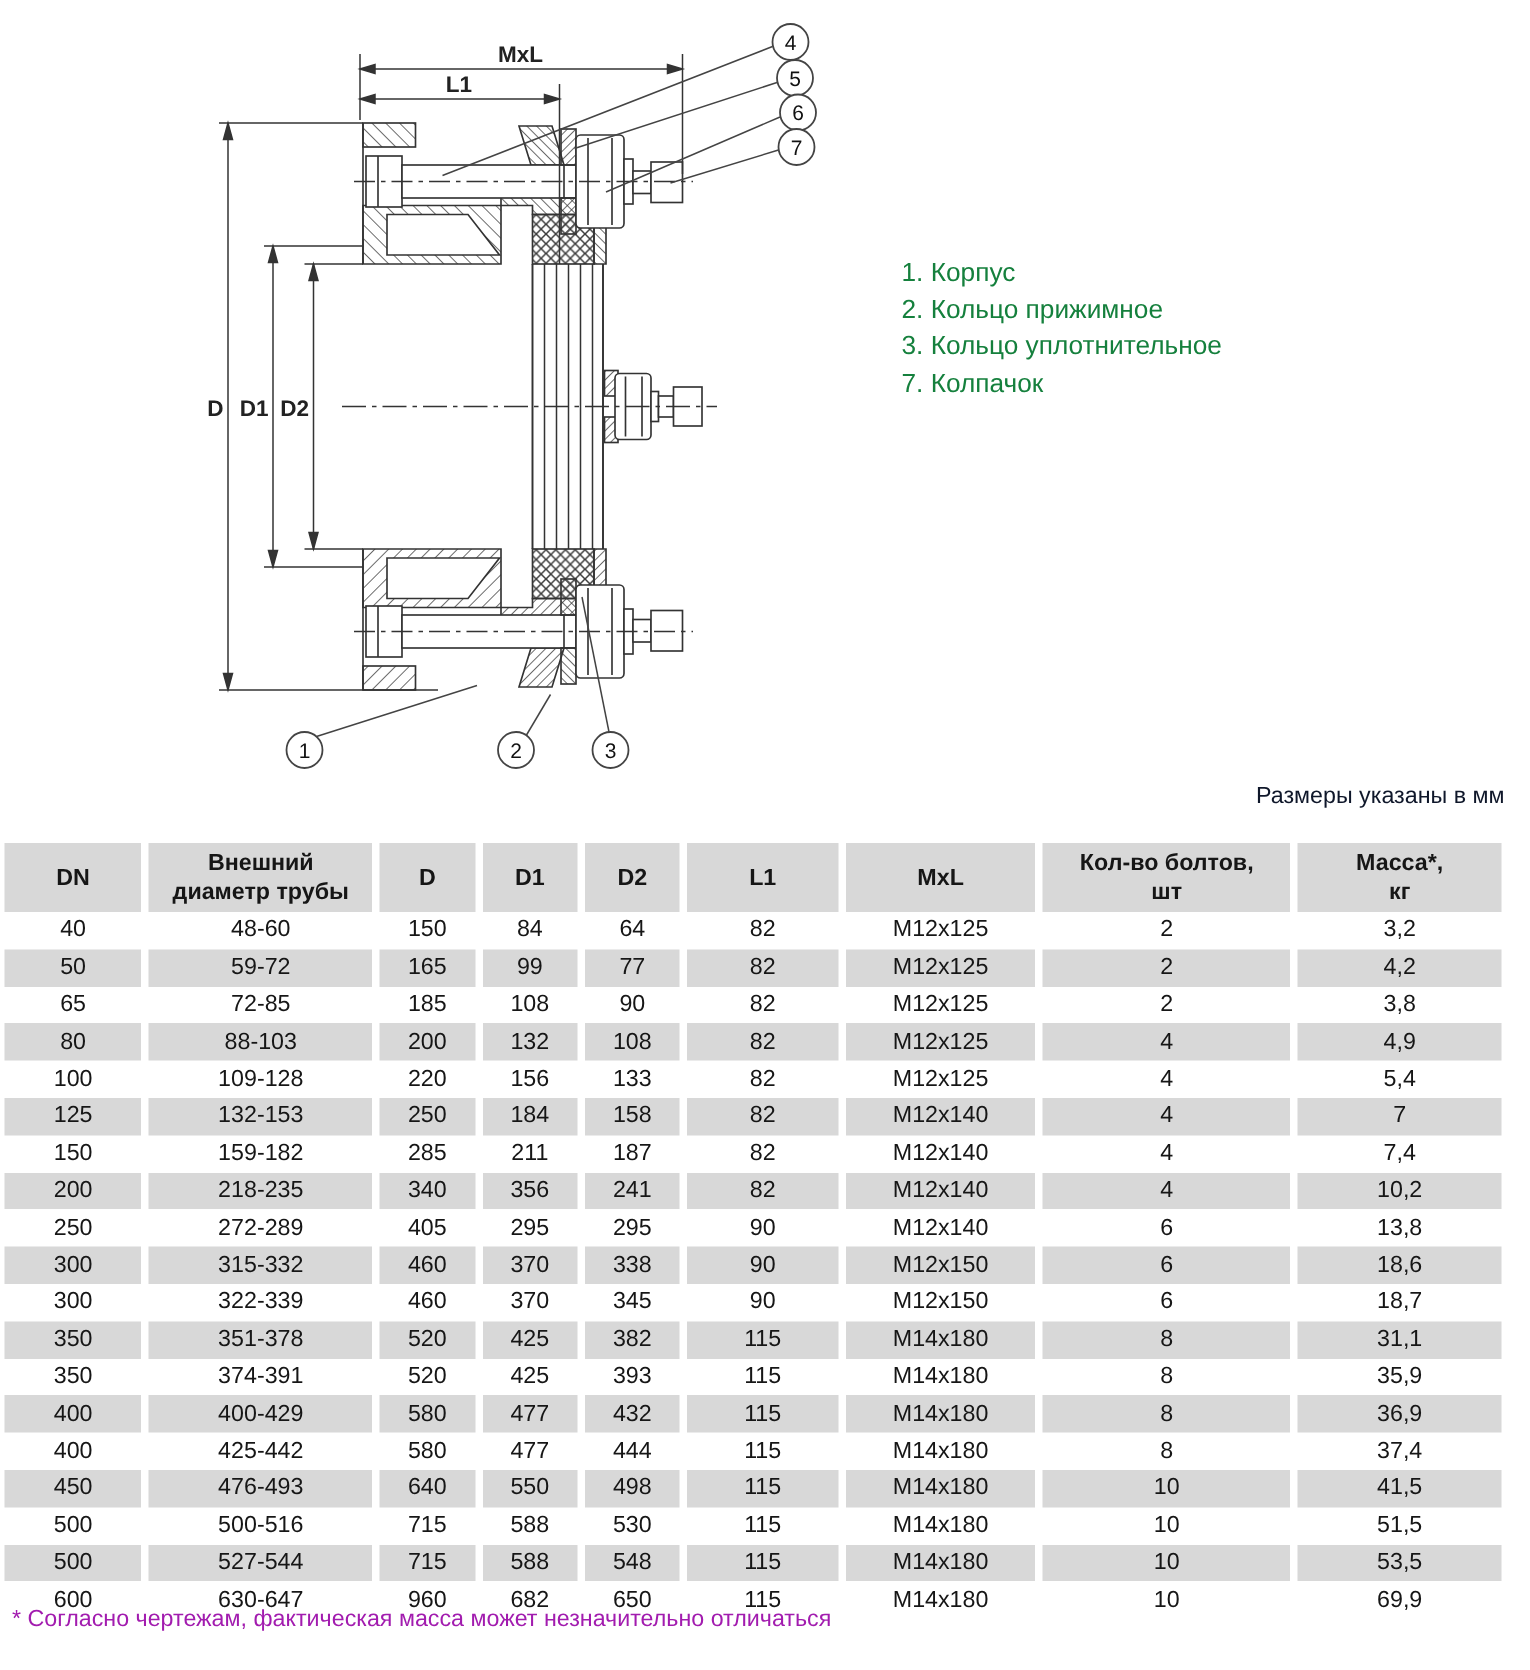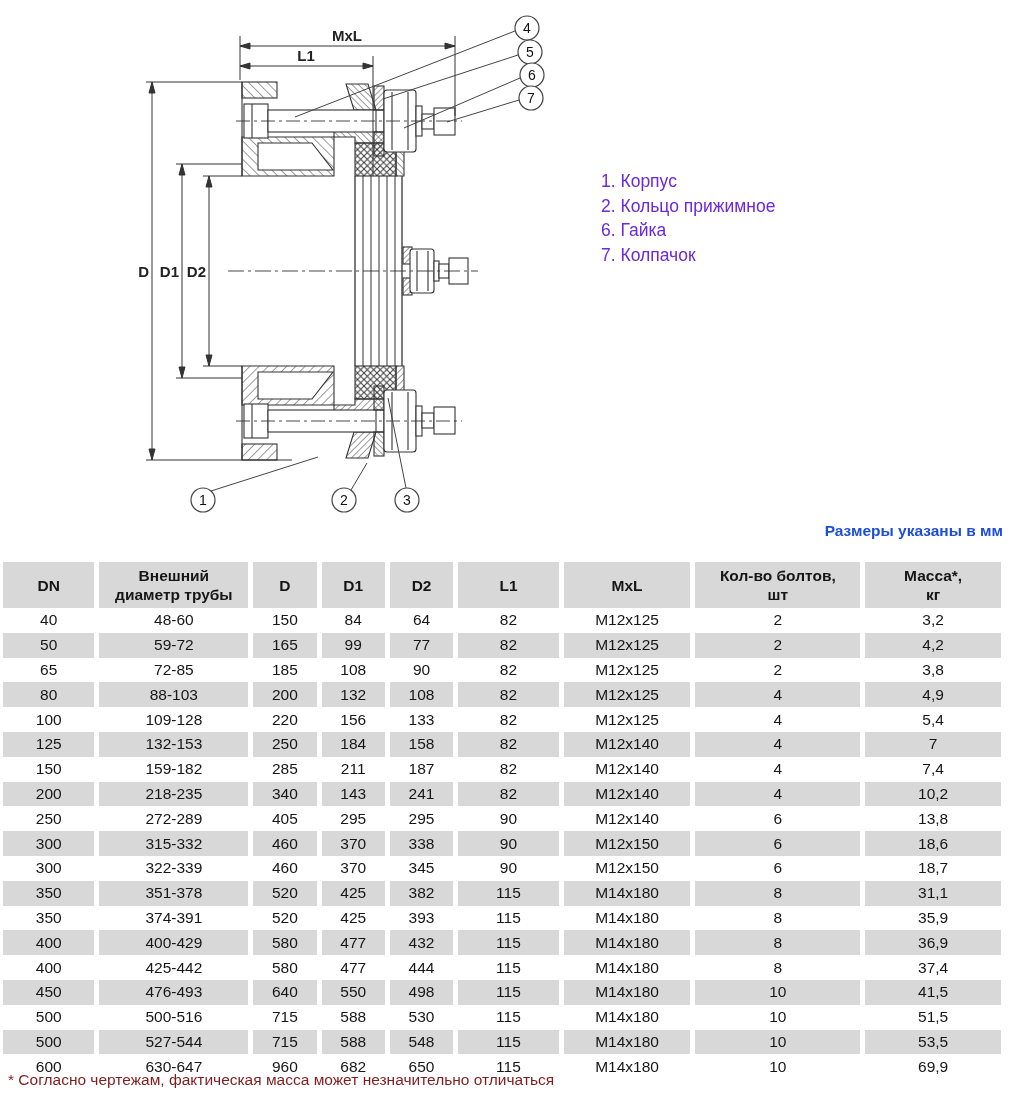"1. Корпус" .legend { color: #6d28d9 -> #15803d }
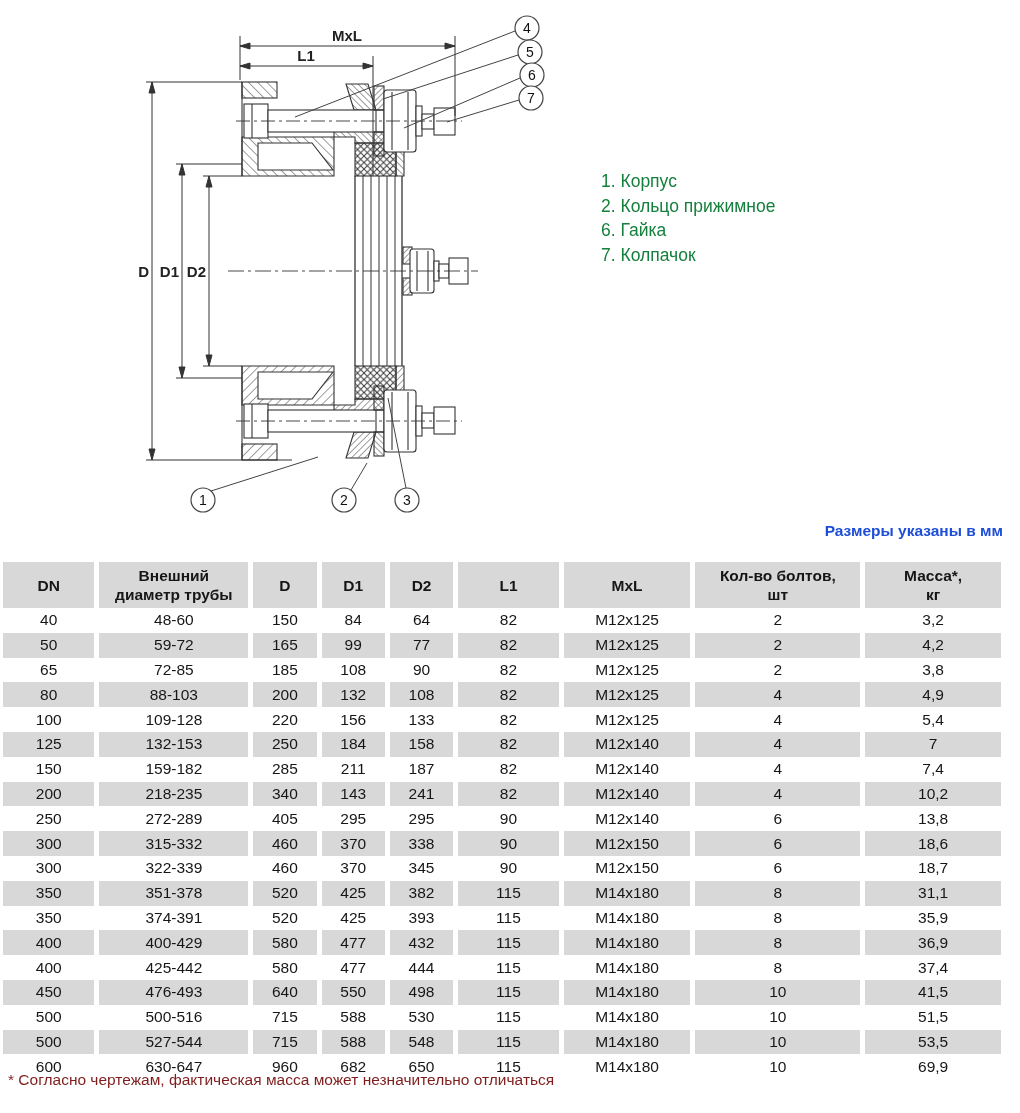"3. Кольцо уплотнительное" div.legend-item { html: none -> <div>3. Кольцо уплотнительное</div> }
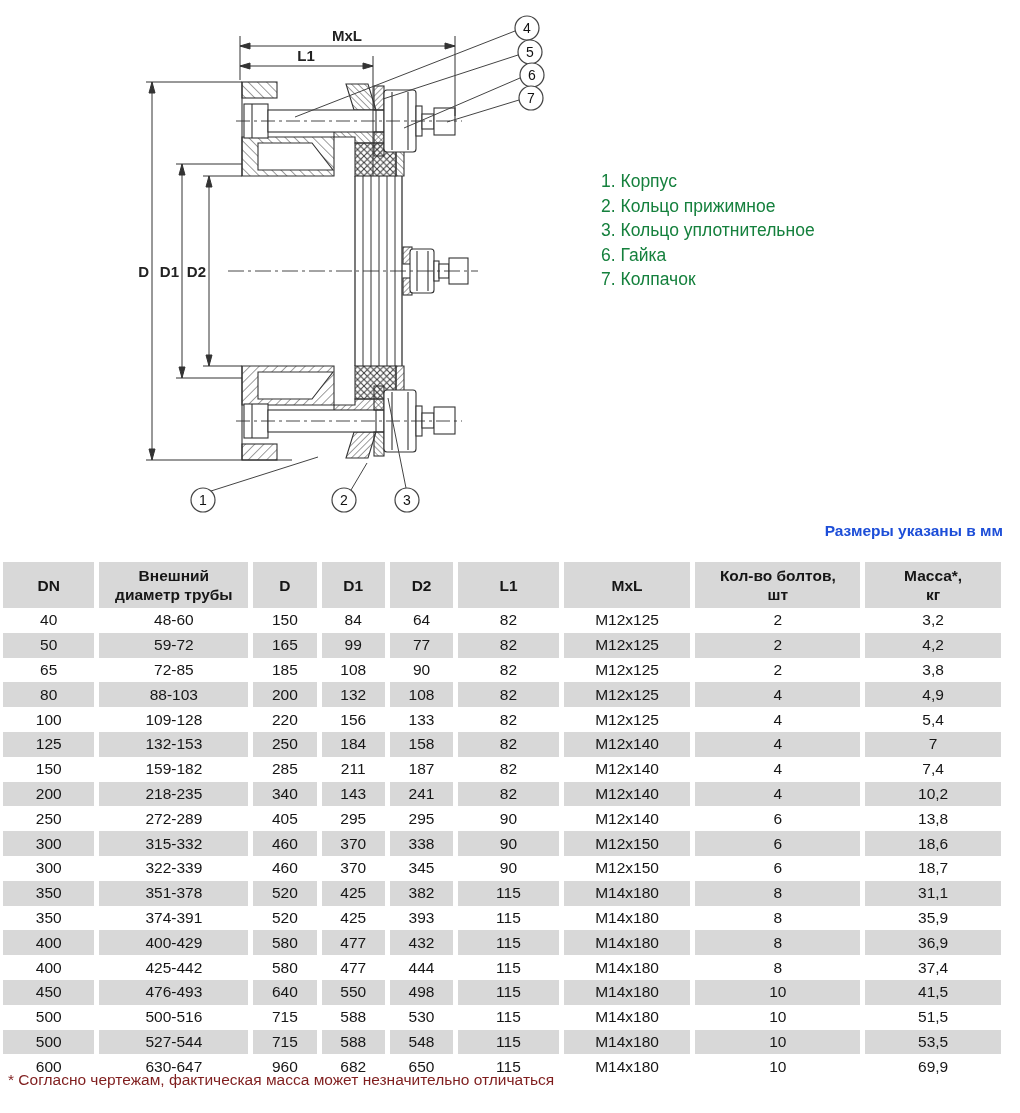"6. Гайка" div.legend-item { html: <div>6. Гайка</div> -> none }
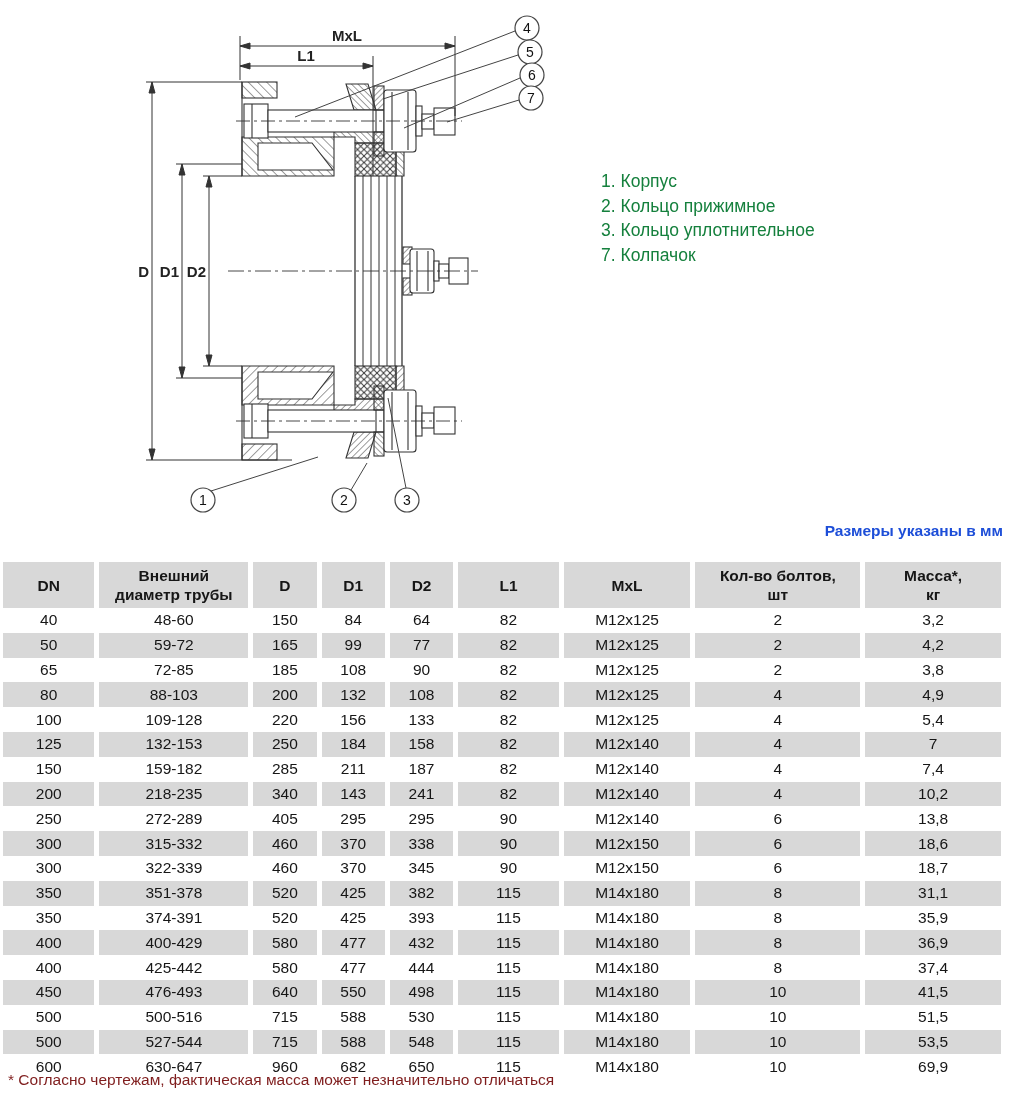"Размеры указаны в мм" .units-note { color: #1d4ed8 -> #0f172a; font-weight: bold -> normal }
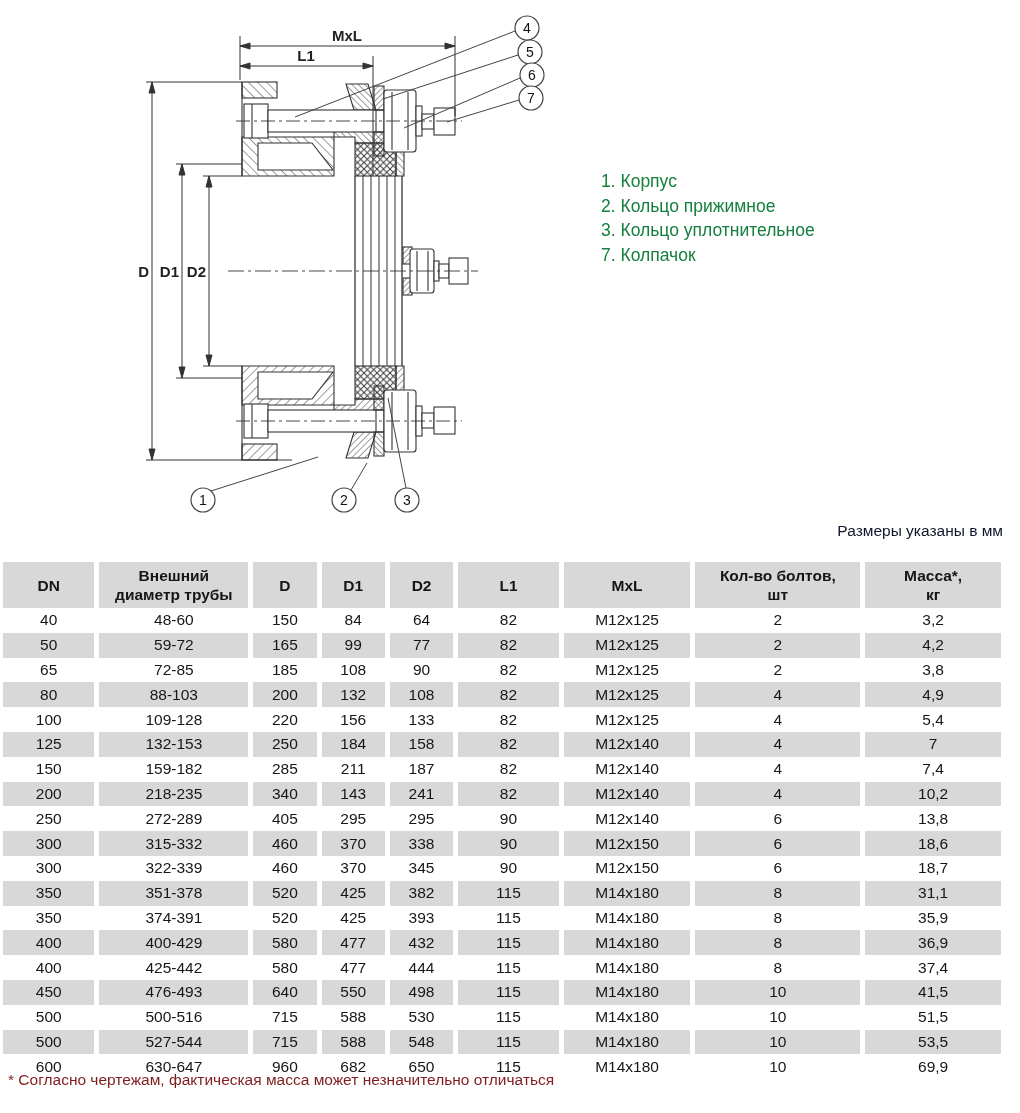"143" td { text: 143 -> 356 }
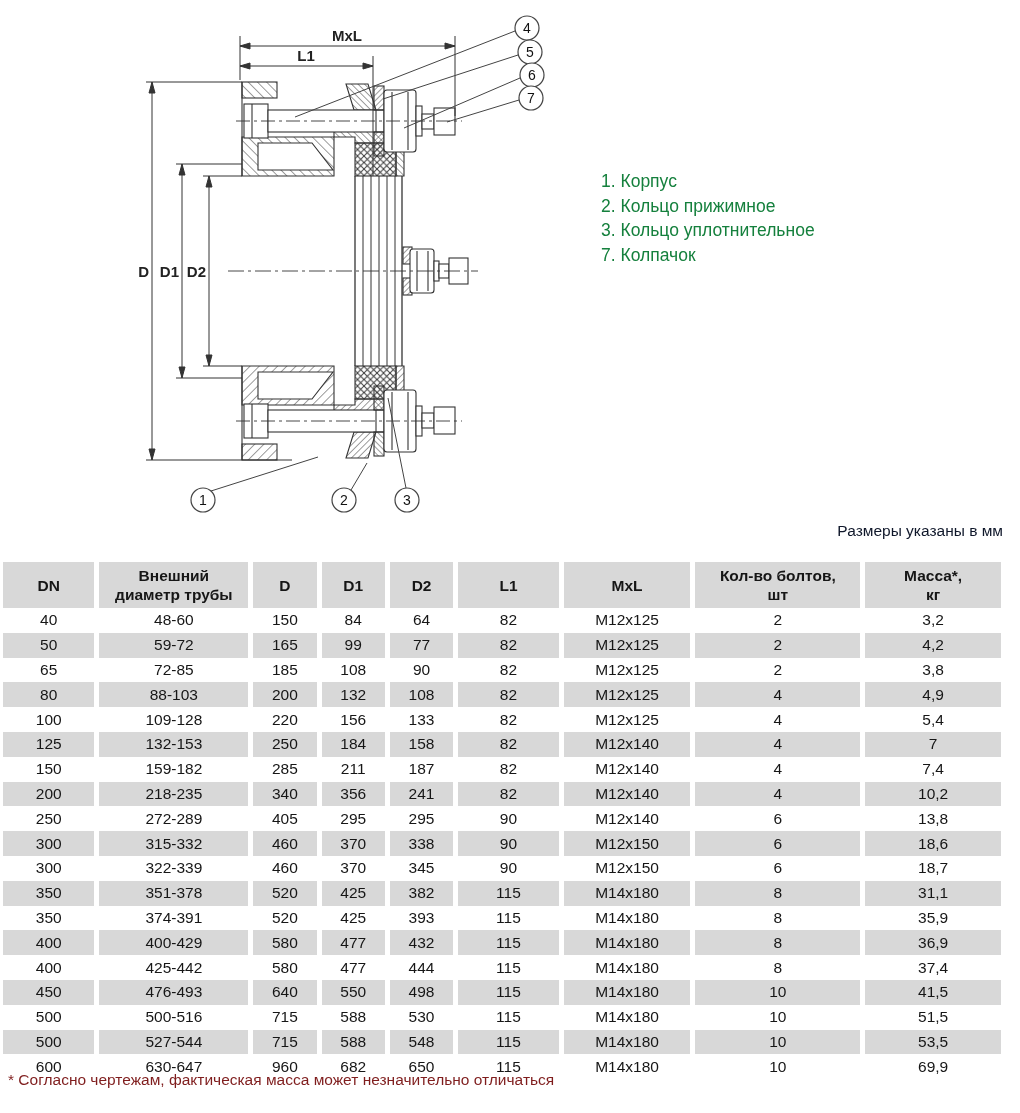"* Согласно чертежам, фактическая масса" .footnote { color: #7f1d1d -> #a21caf }
